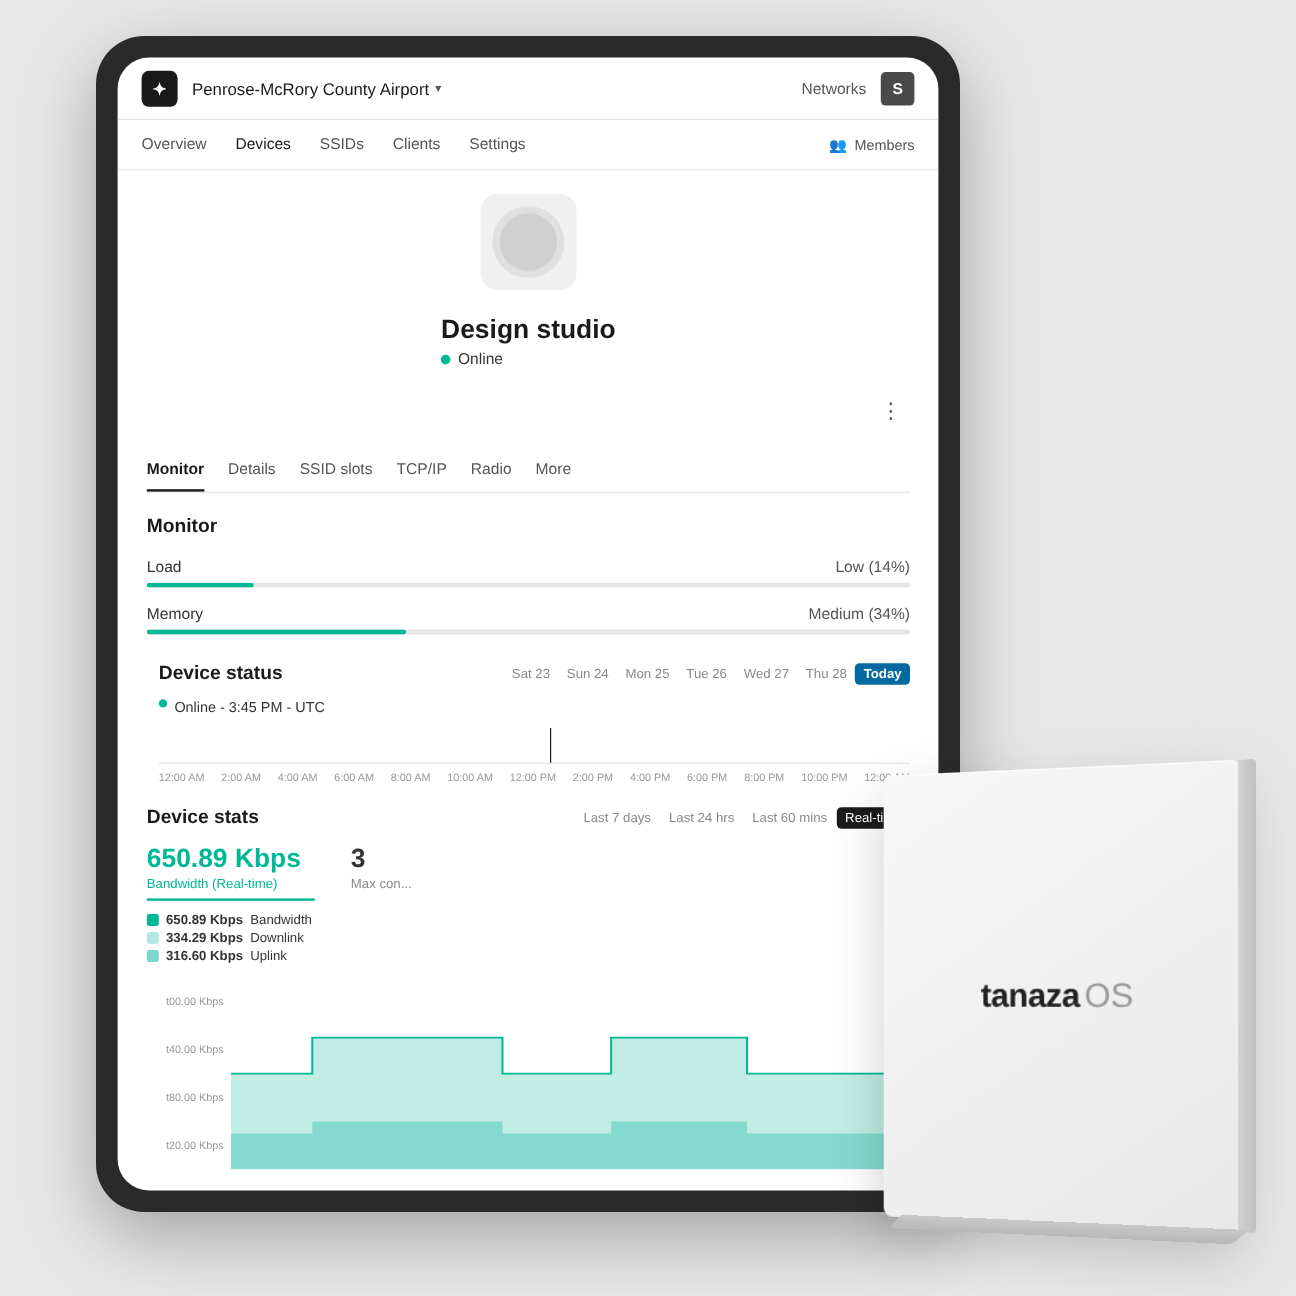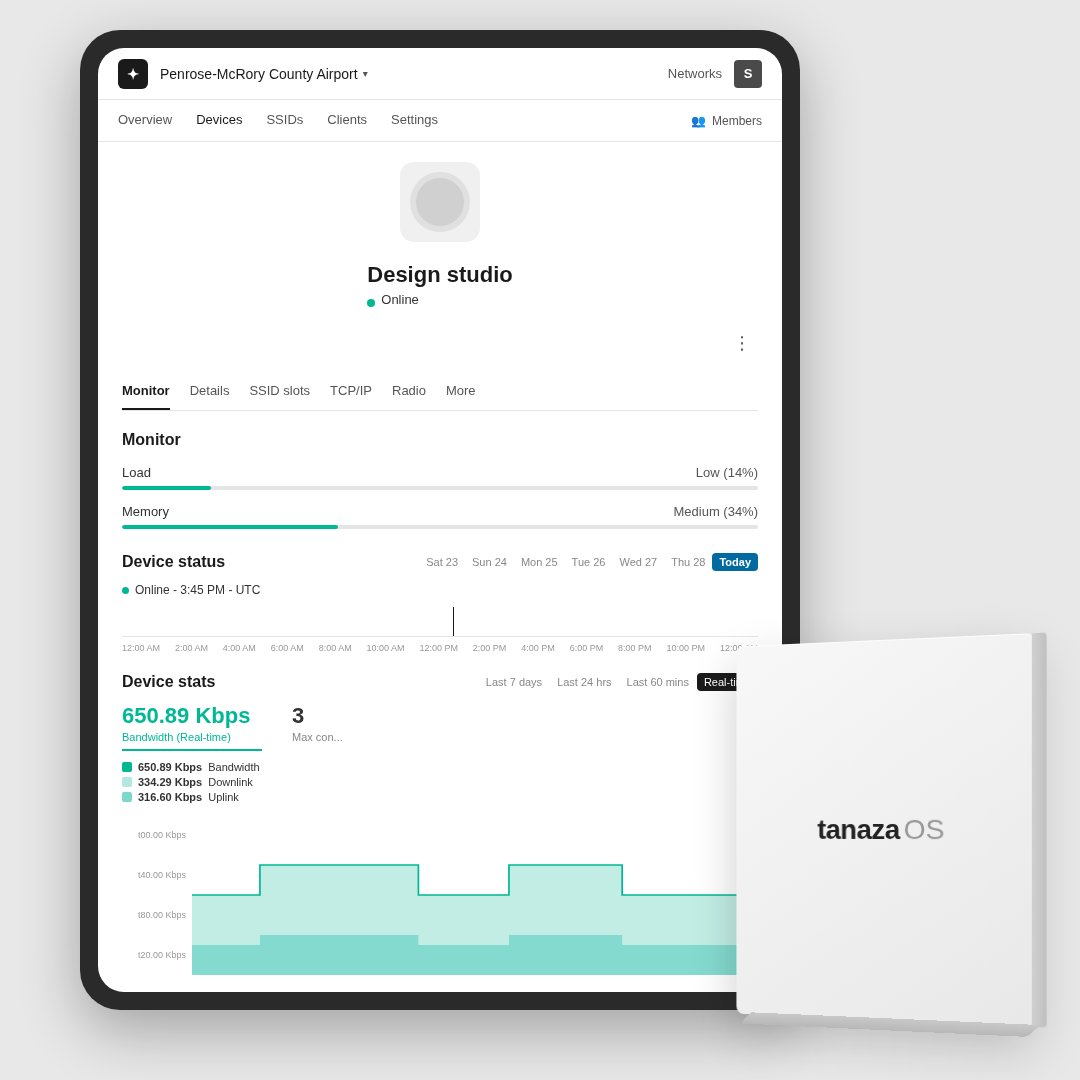"Online" .device-status { align-items: flex-end -> center }
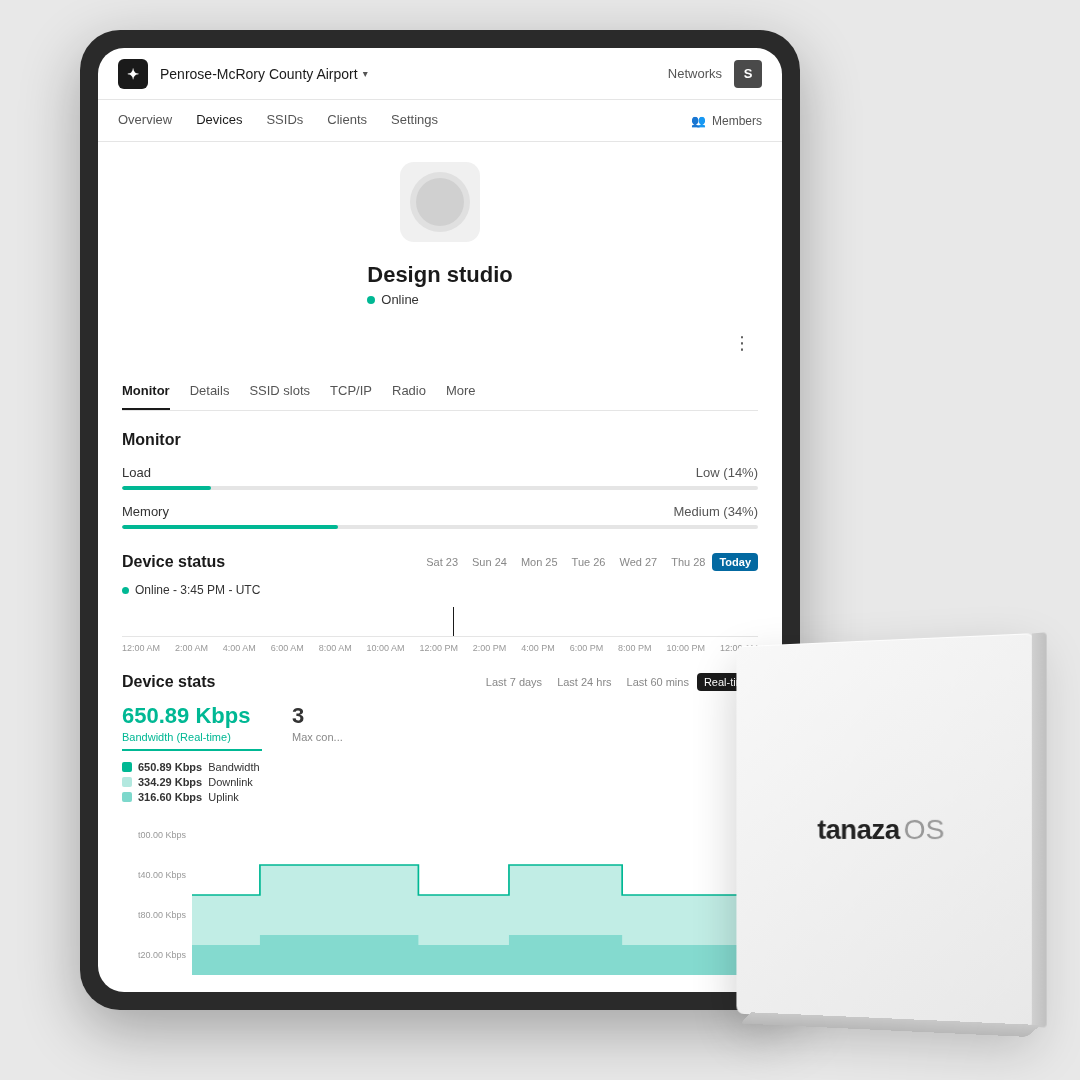"Device status" .device-status-section { margin-left: none -> 10px }
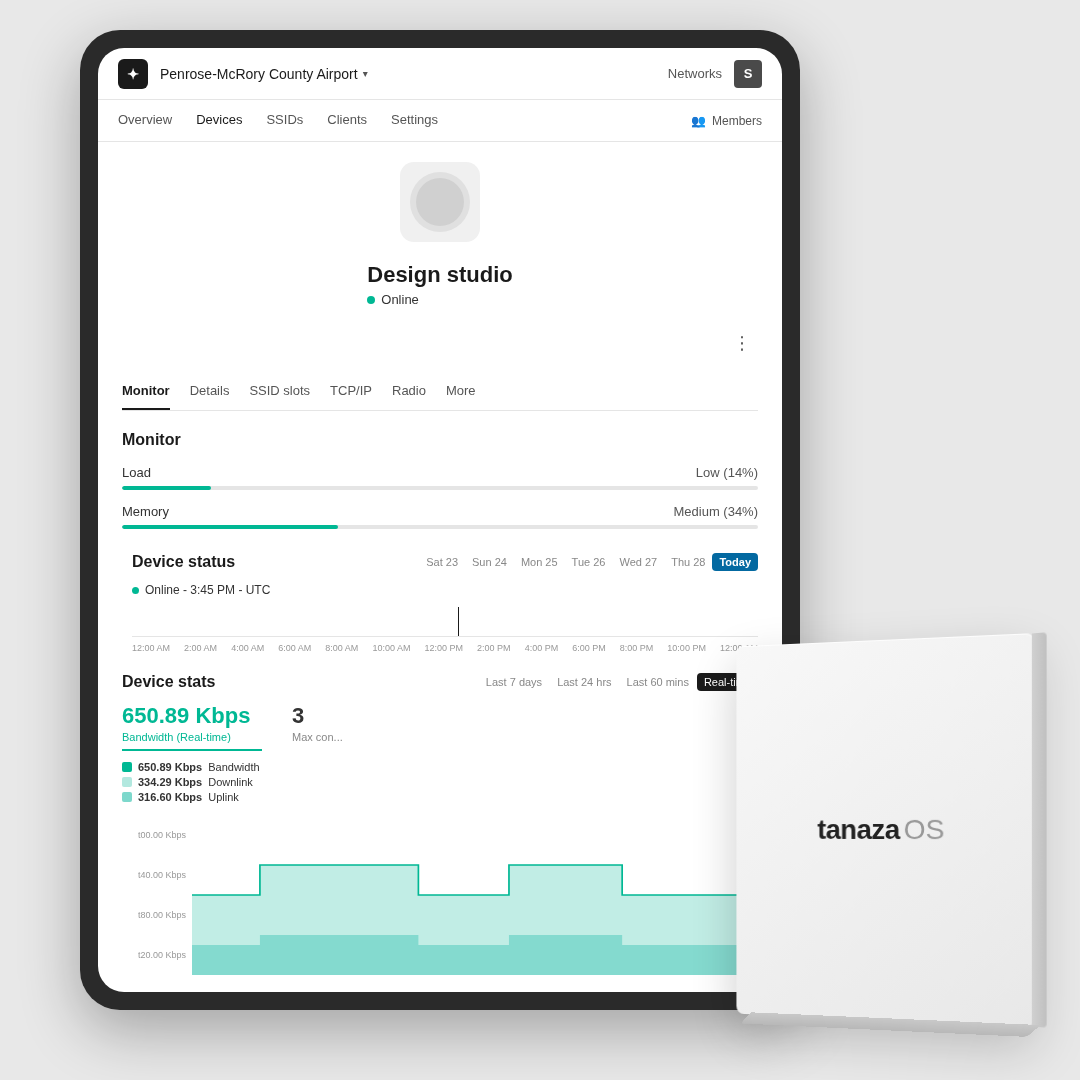"Online - 3:45 PM -" .online-indicator { align-items: center -> flex-start }
